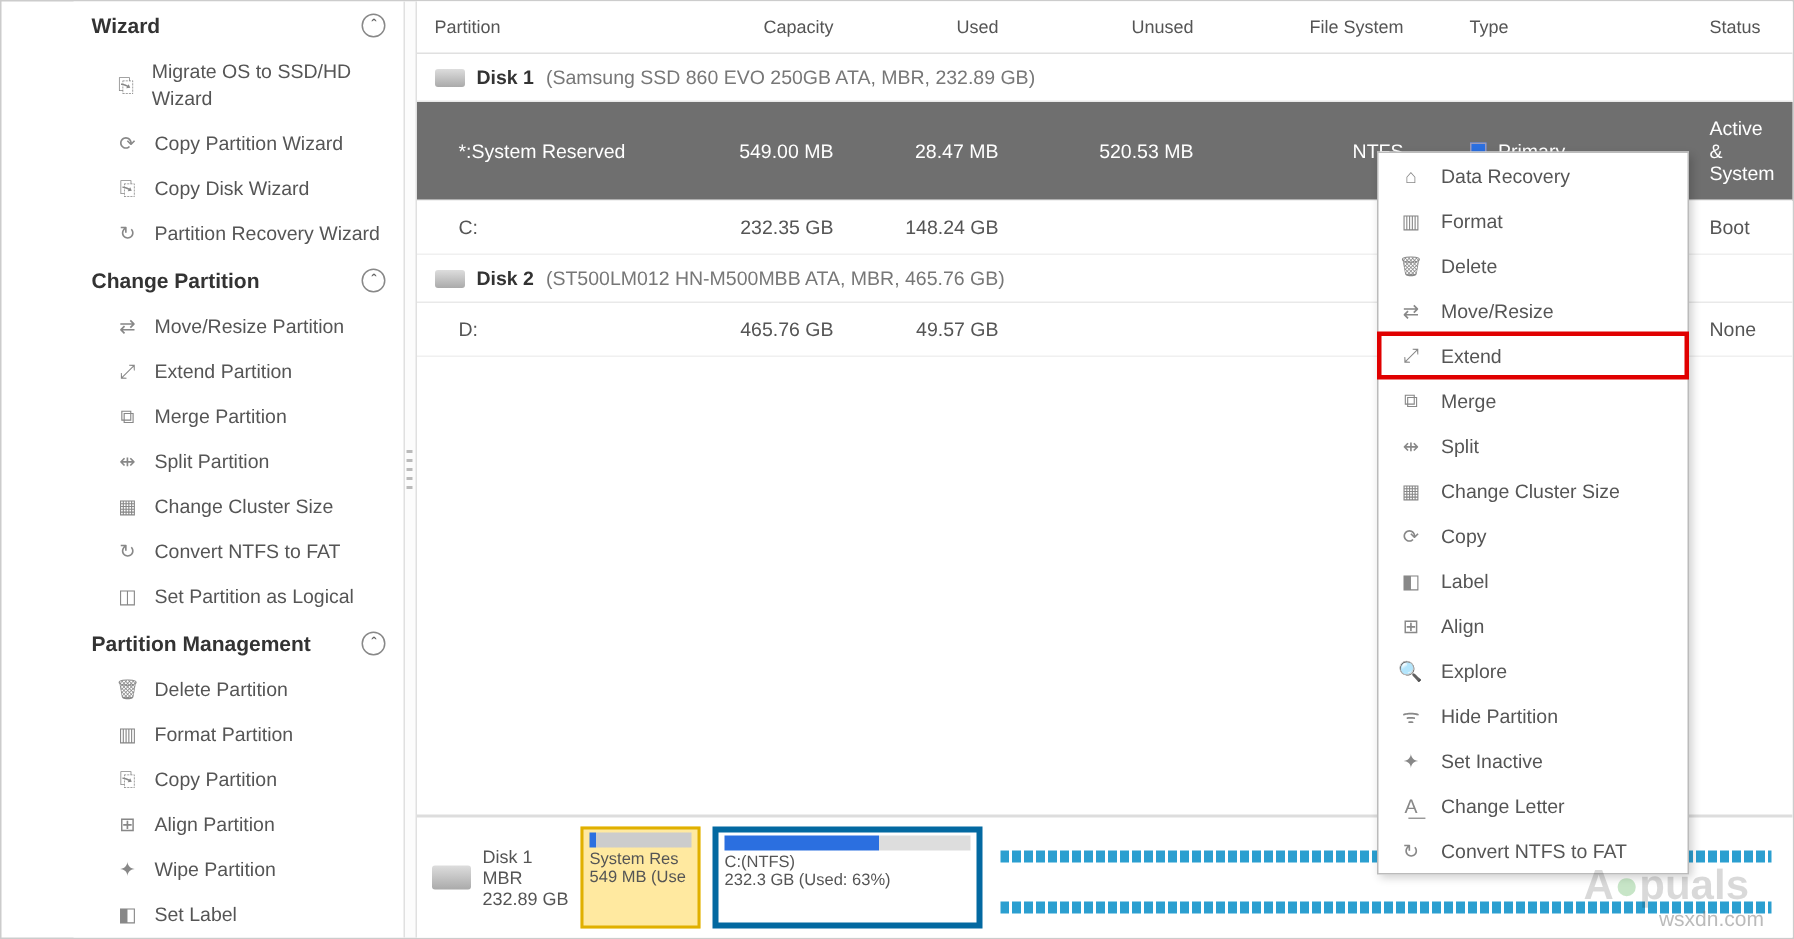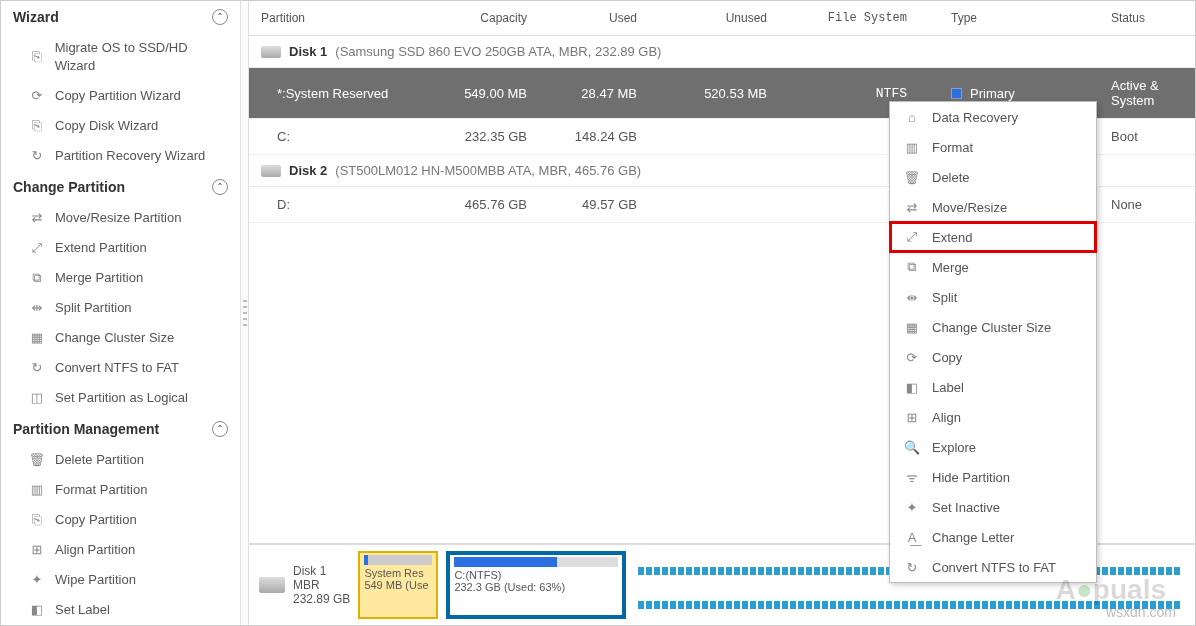"Wizard" .container { padding-left: none -> 48px }
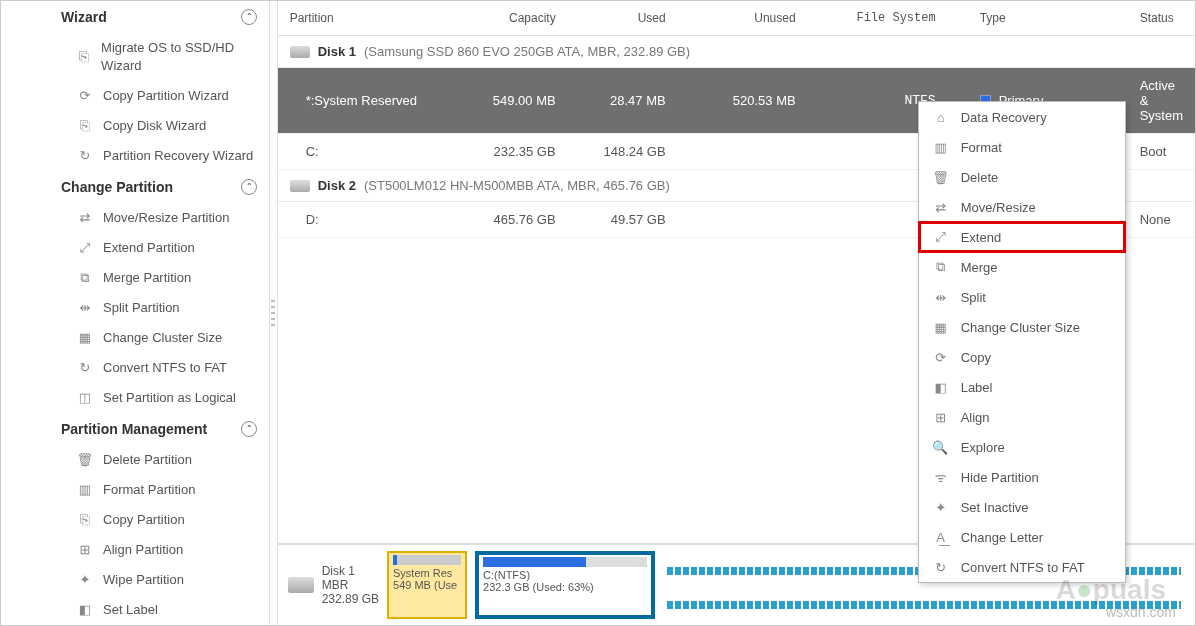"File System" .col-fs { font-family: Liberation Mono, monospace -> none }
